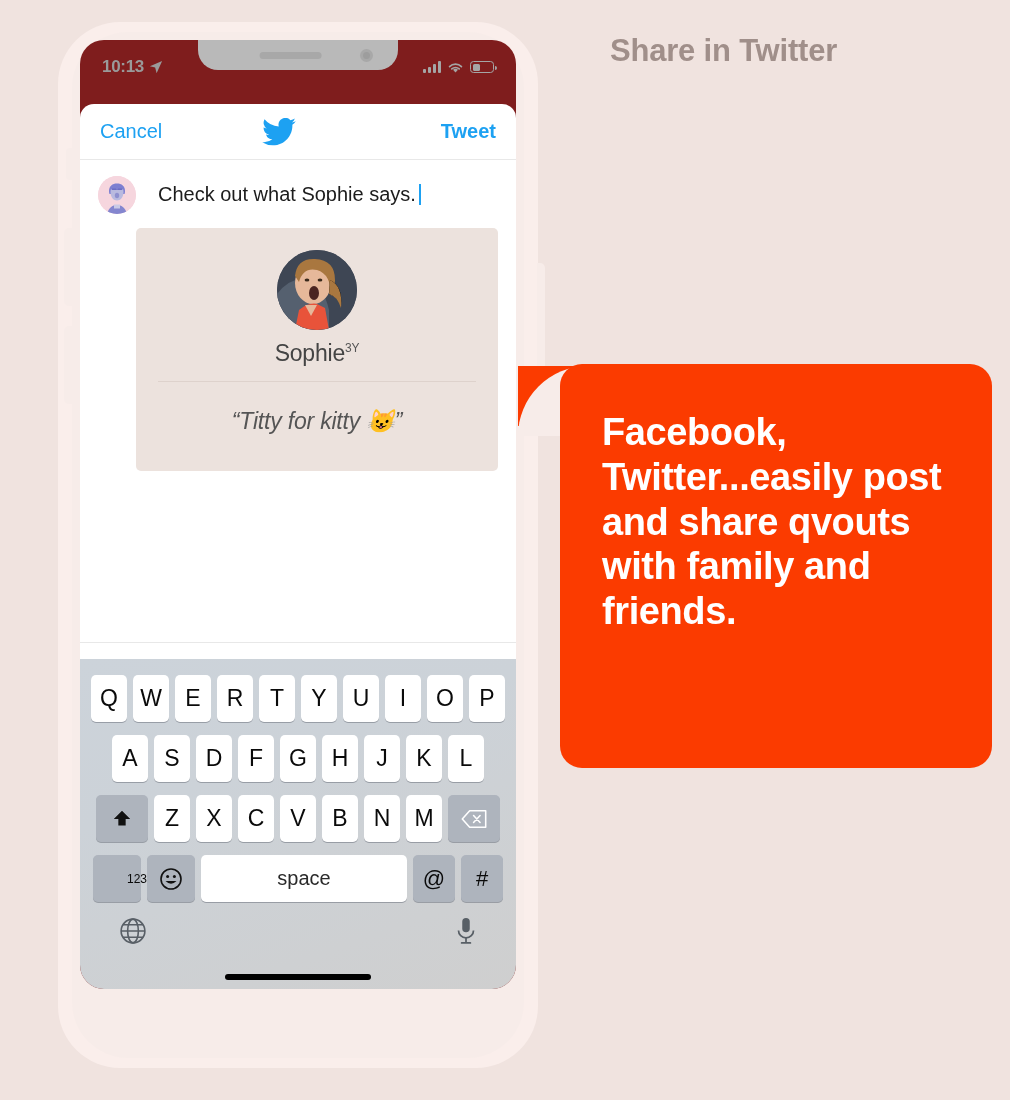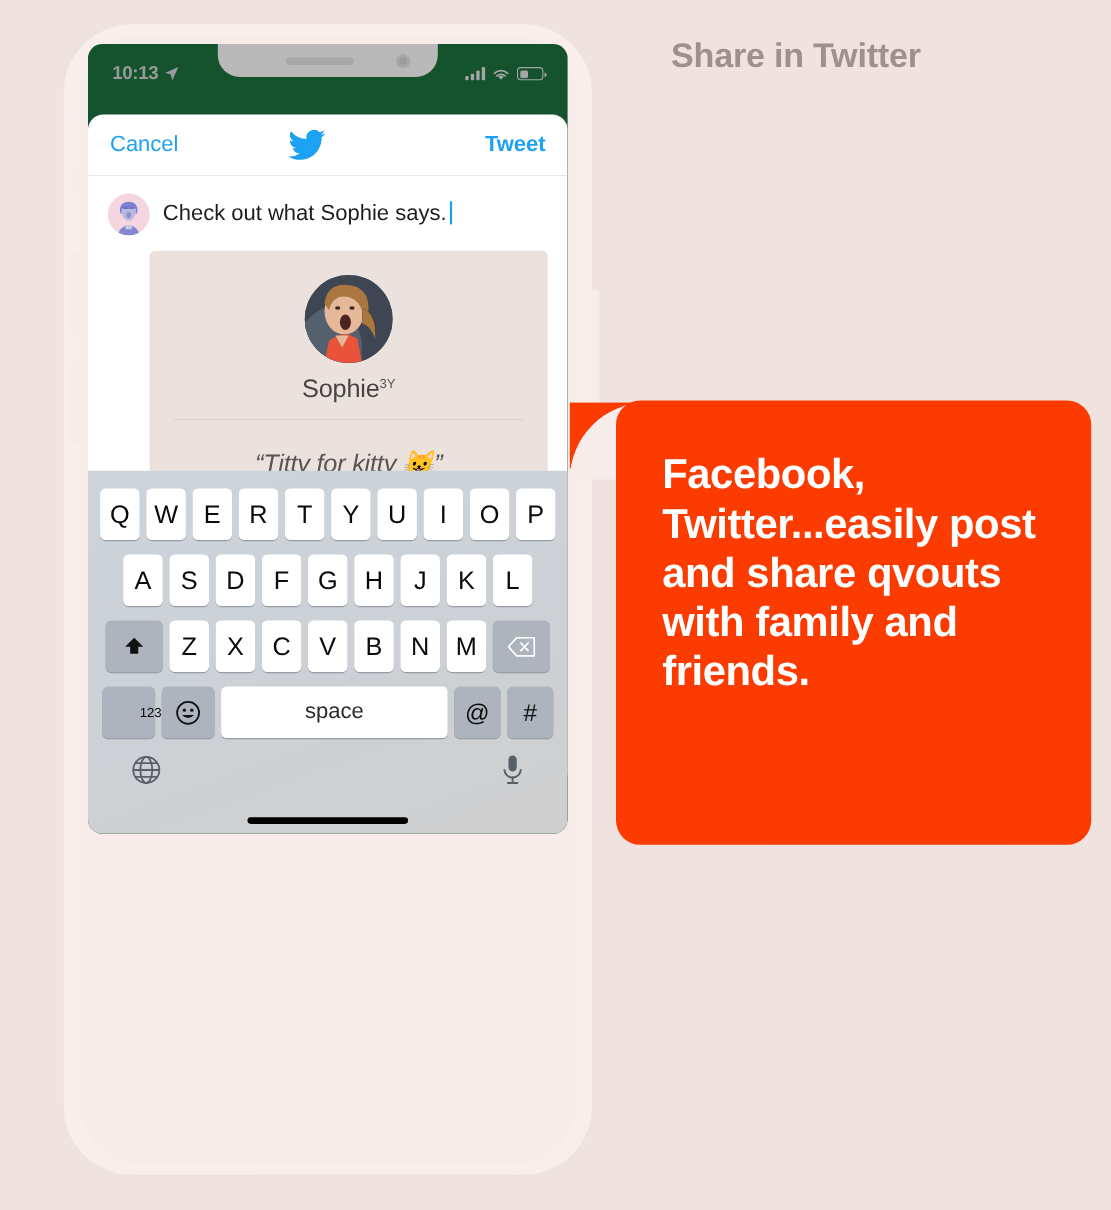"10:13" .screen { background: #14532d -> #7f1d1d; border-radius: 13px -> 24px; height: 718px -> 949px }
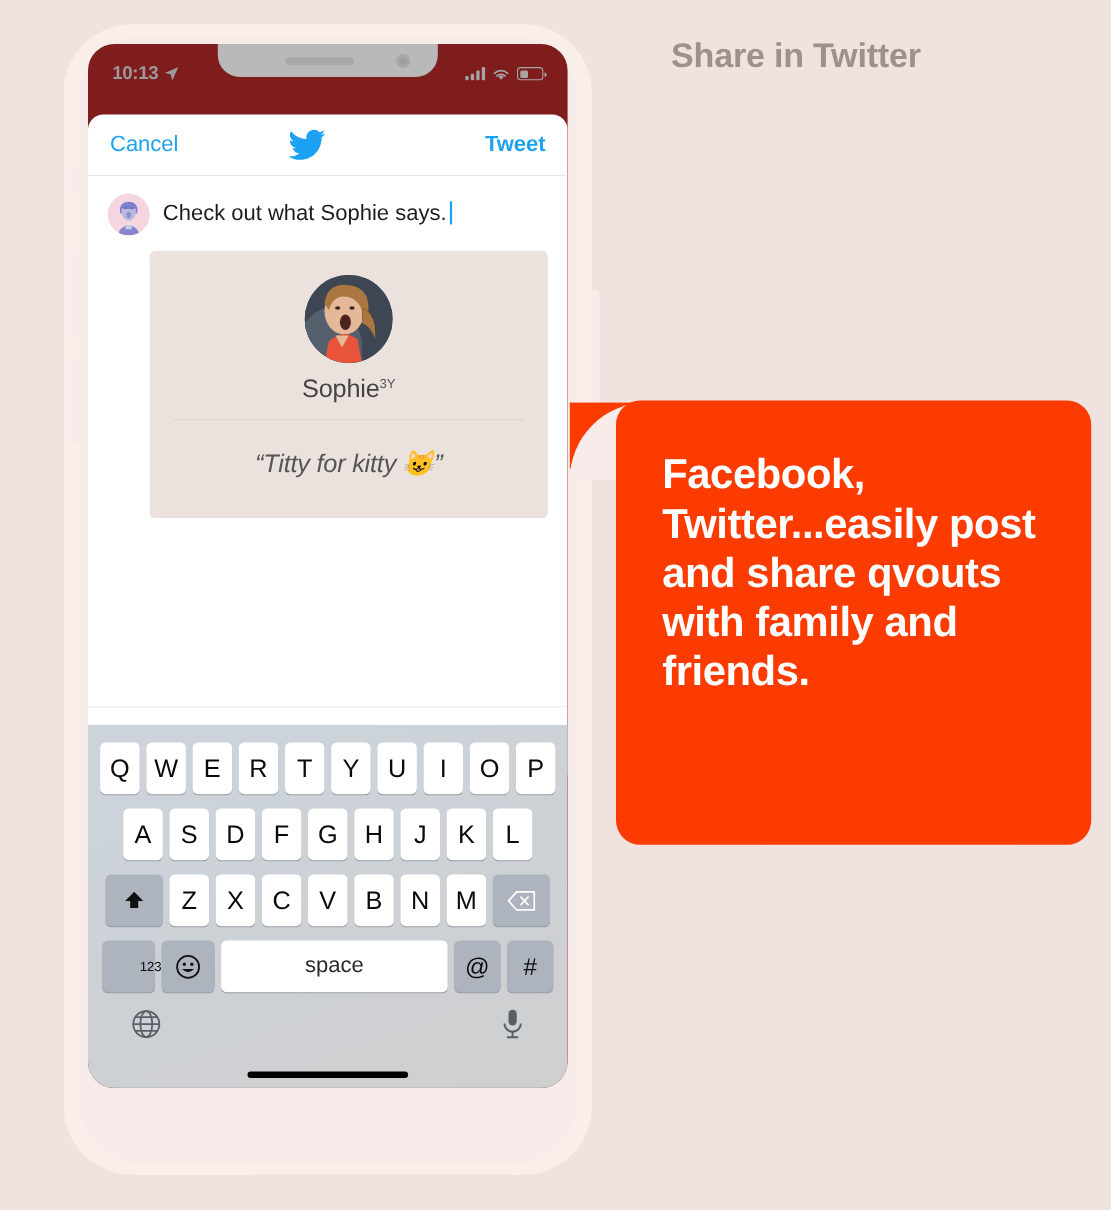"Check out what Sophie says." .compose { gap: 12px -> 22px }
